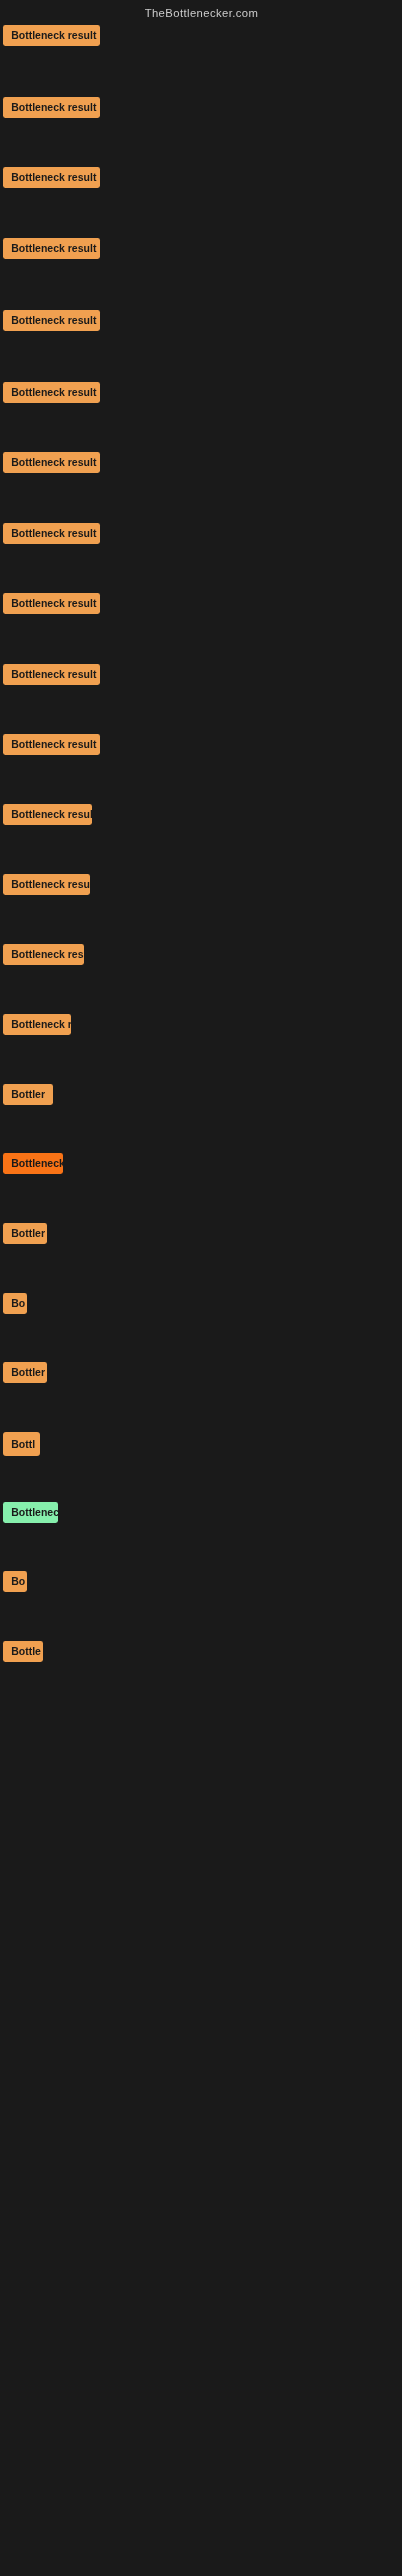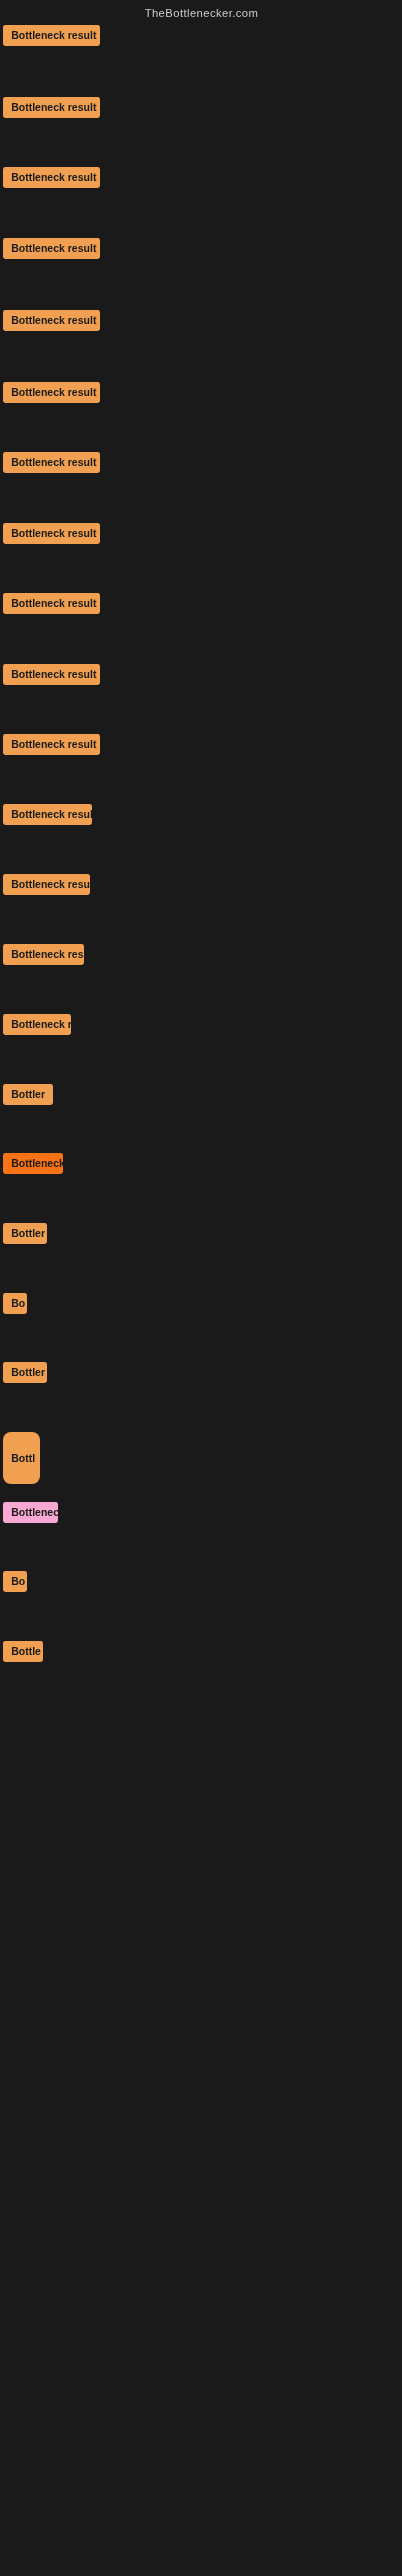"Bottl" span { border-radius: 8px -> 3px; padding: 20px 8px -> 6px 8px }
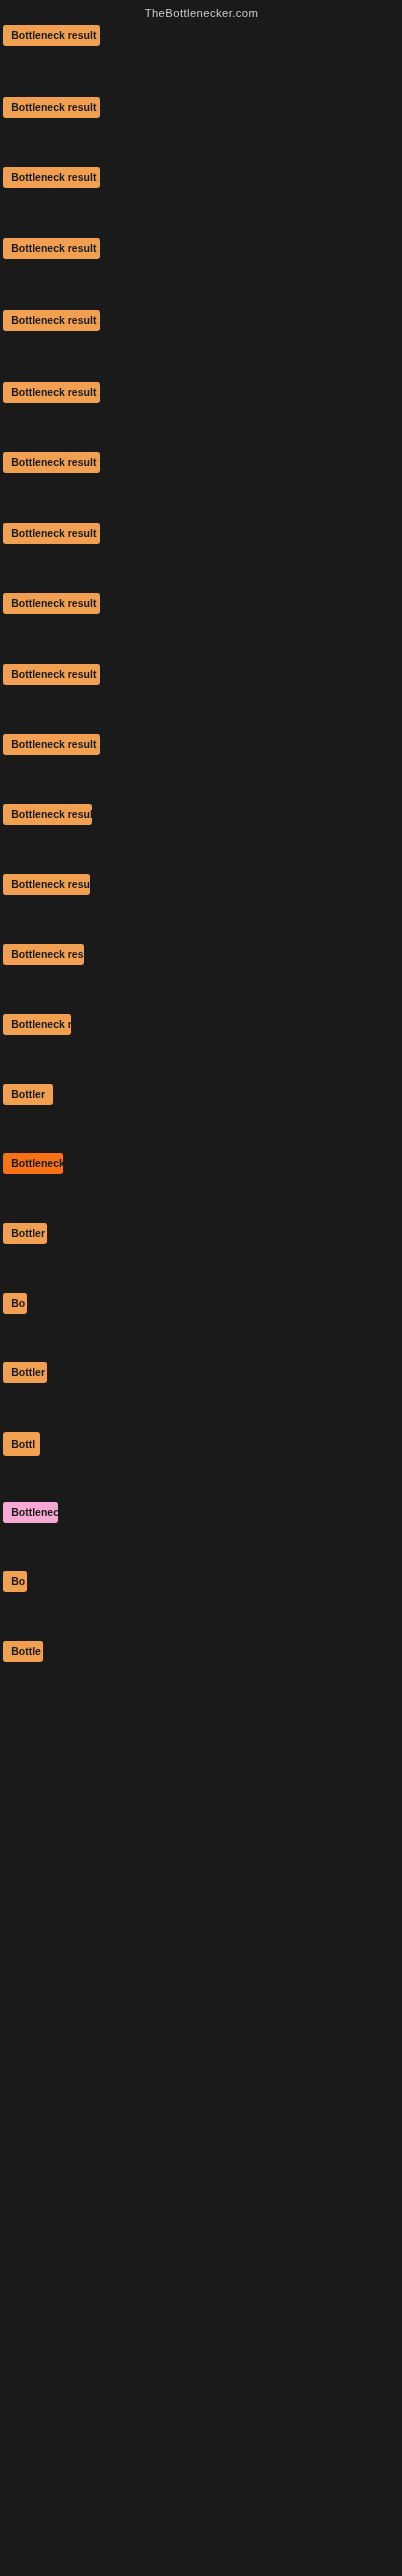"Bottlenec" span { background-color: #f9a8d4 -> #86efac }
